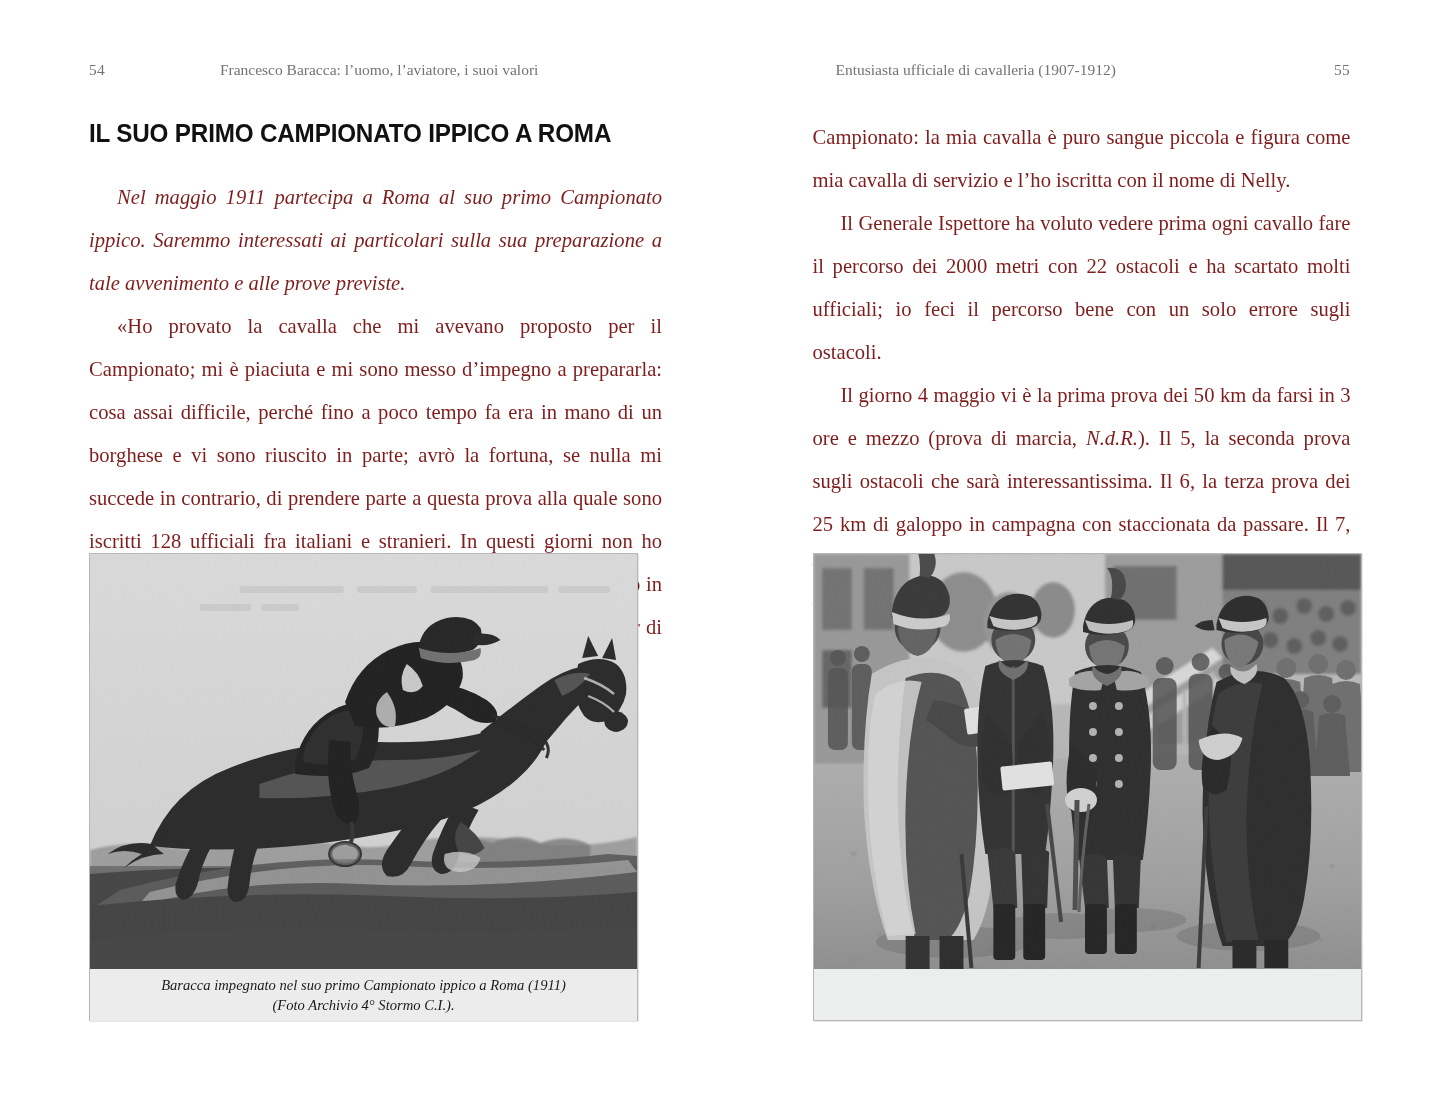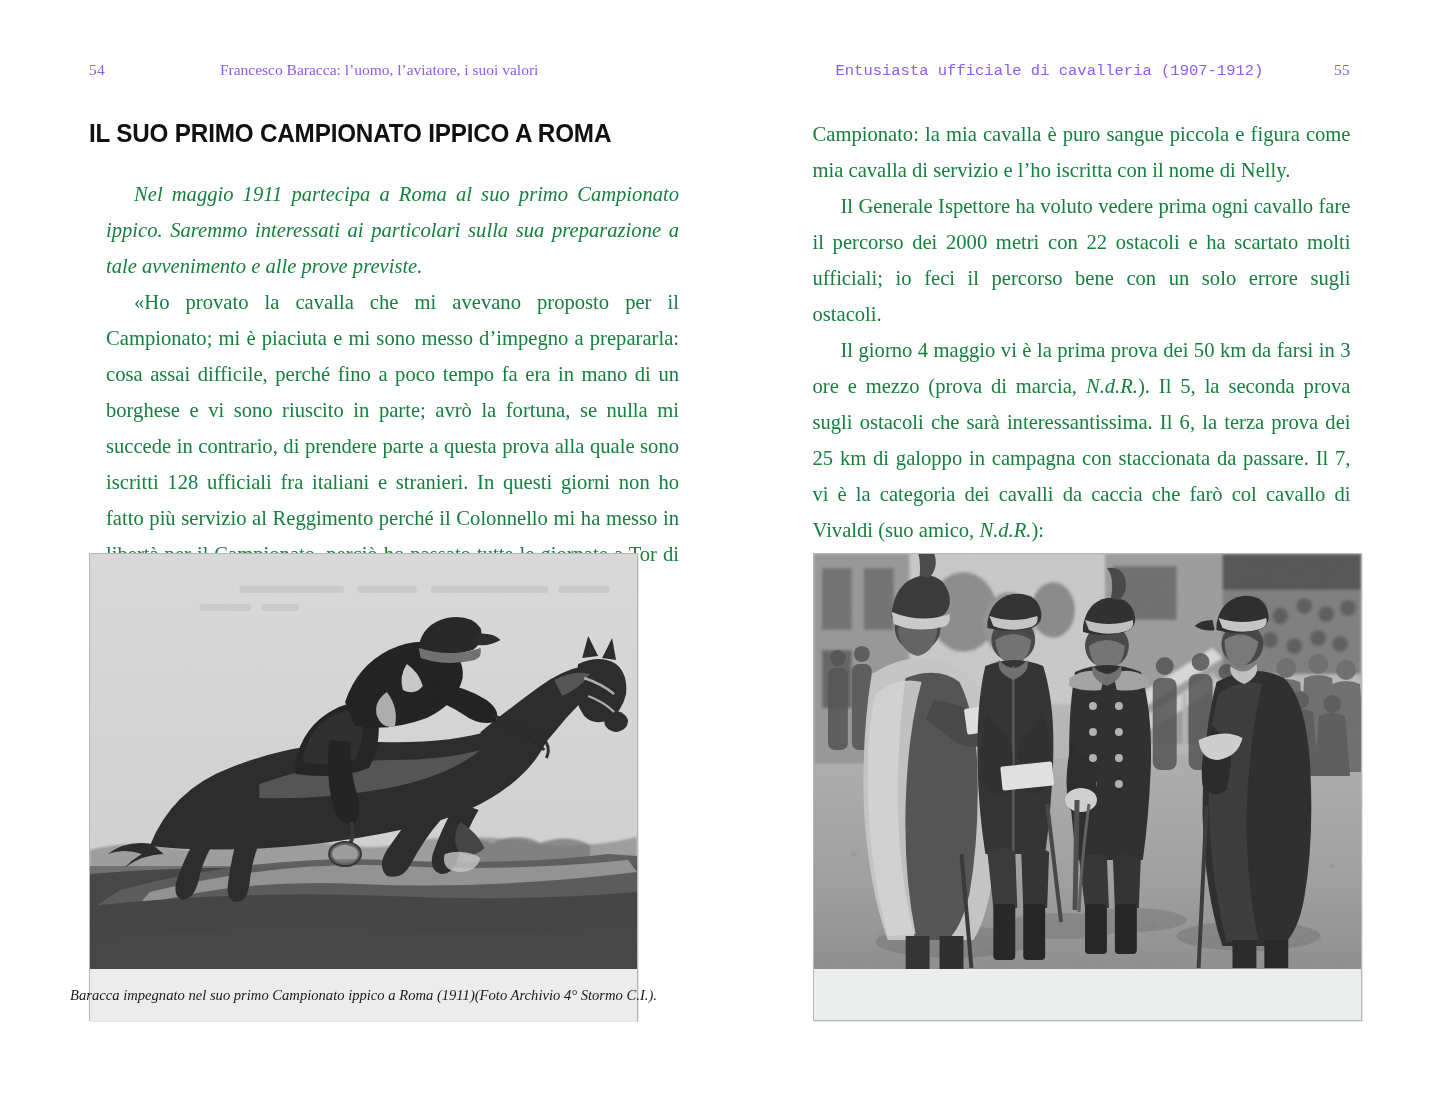"54" .runhead { color: #8b5cf6 -> #737373 }
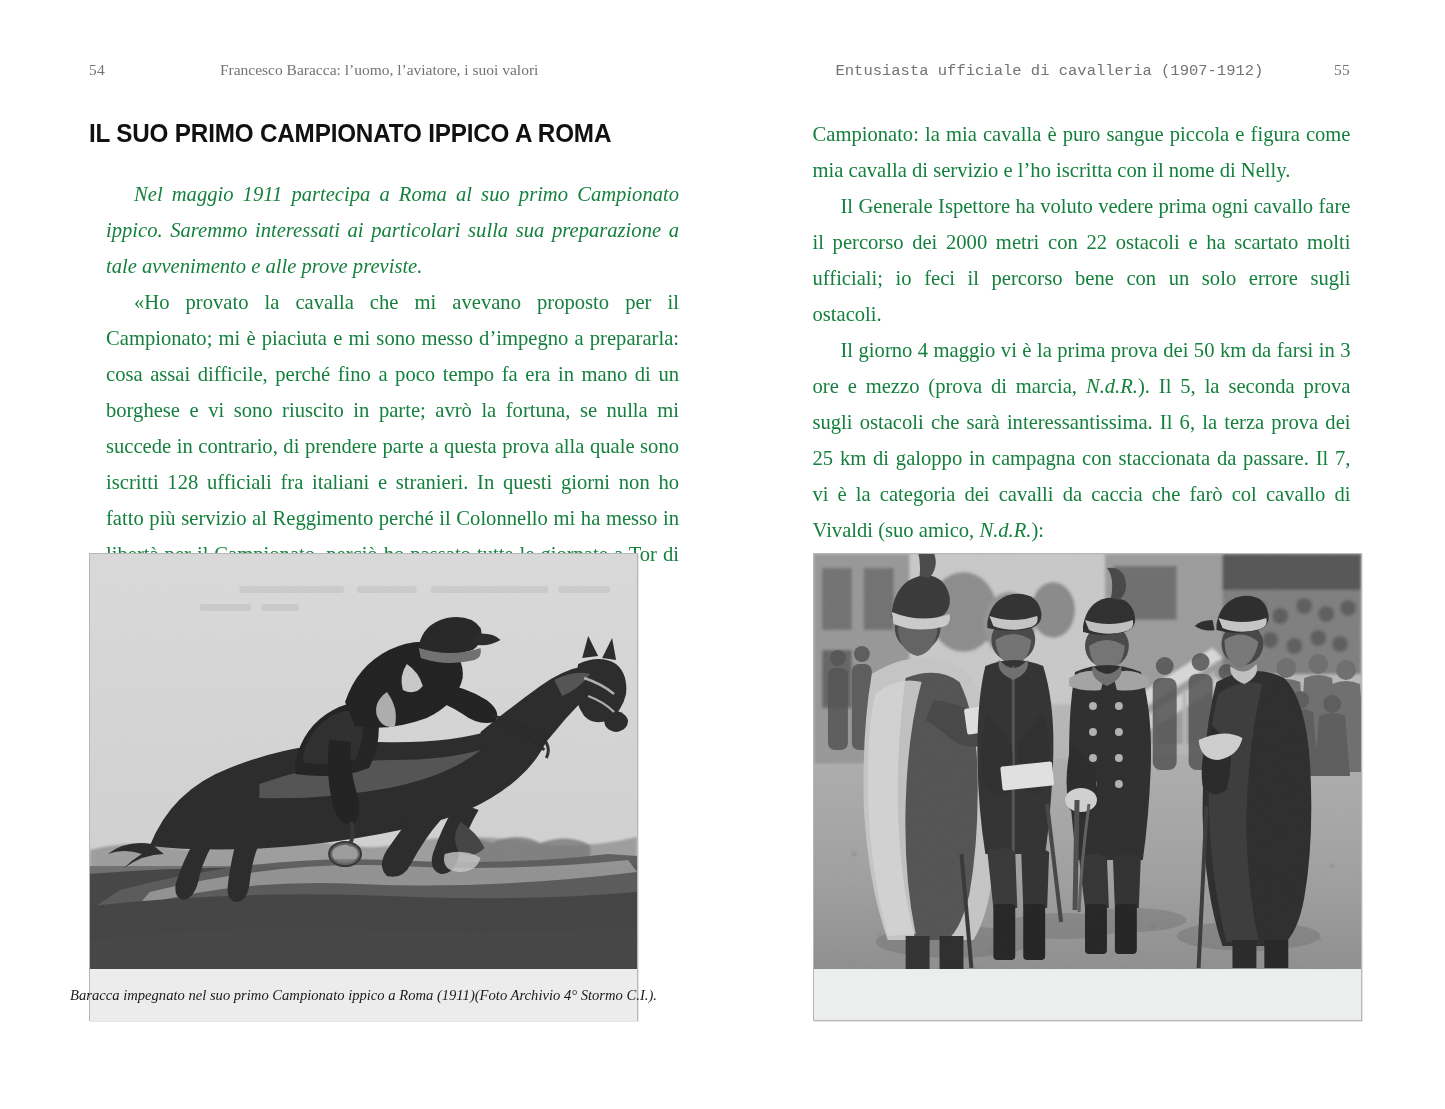"Entusiasta ufficiale di cavalleria" .page-right .runtitle { font-family: Liberation Mono, monospace -> none }
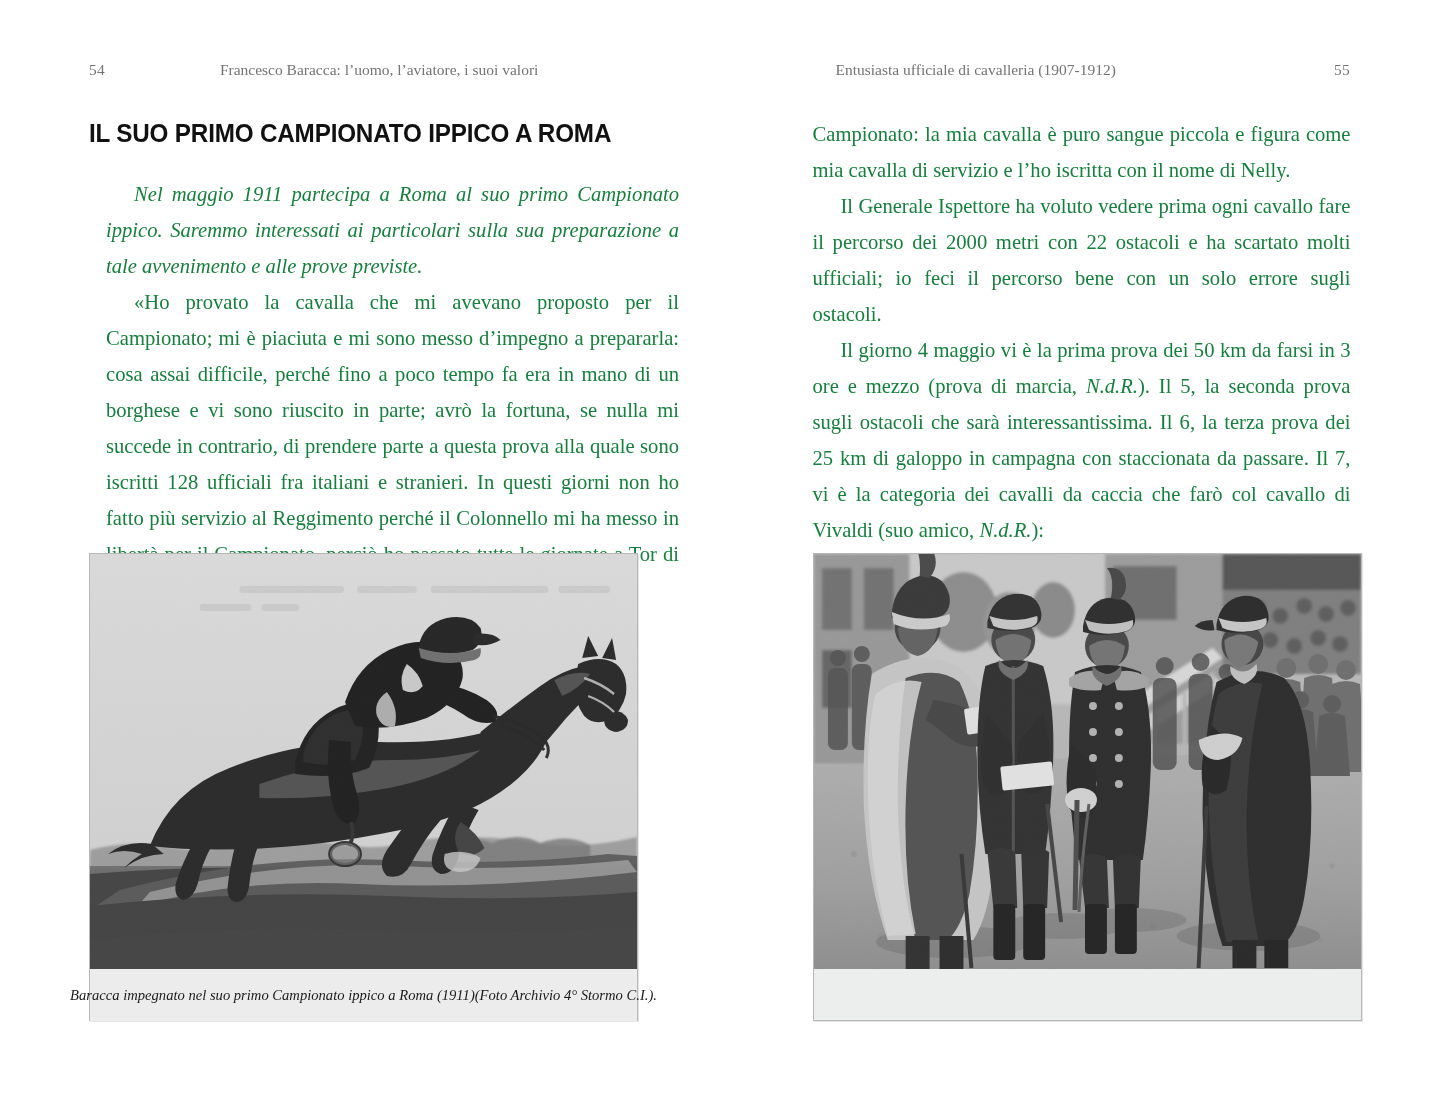"Campionato: la mia cavalla è" .body-block { color: #15803d -> #7f1d1d; line-height: 36px -> 43px }
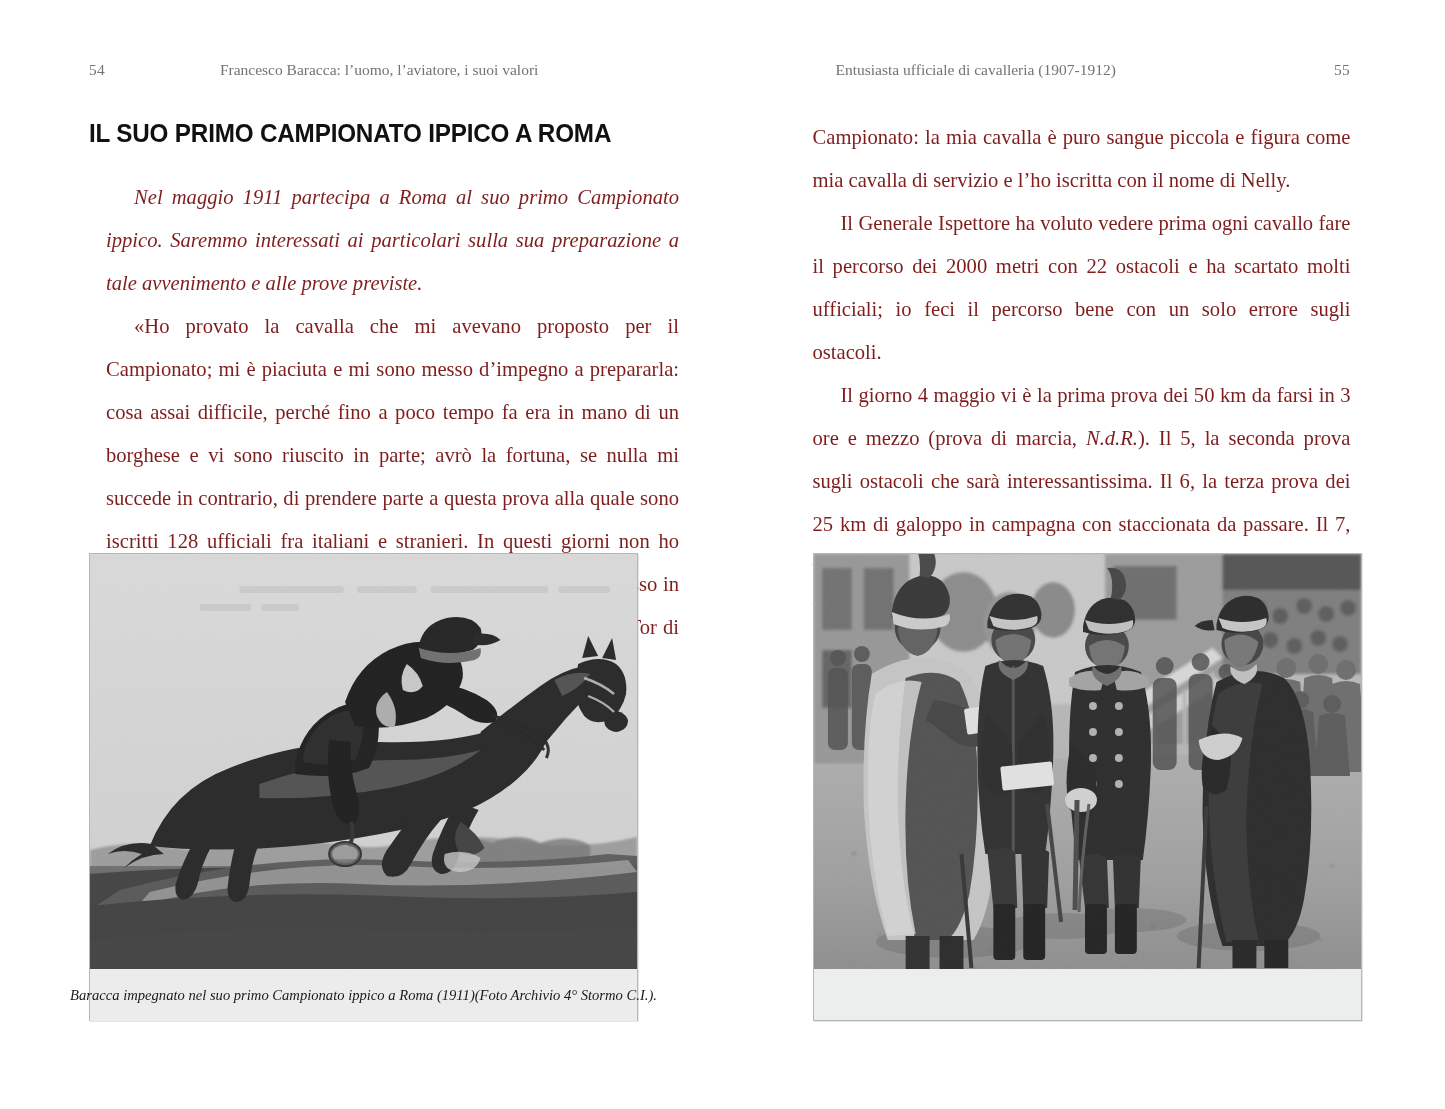"Nel maggio 1911 partecipa a" .page-left .body-block { left: 106px -> 89px }
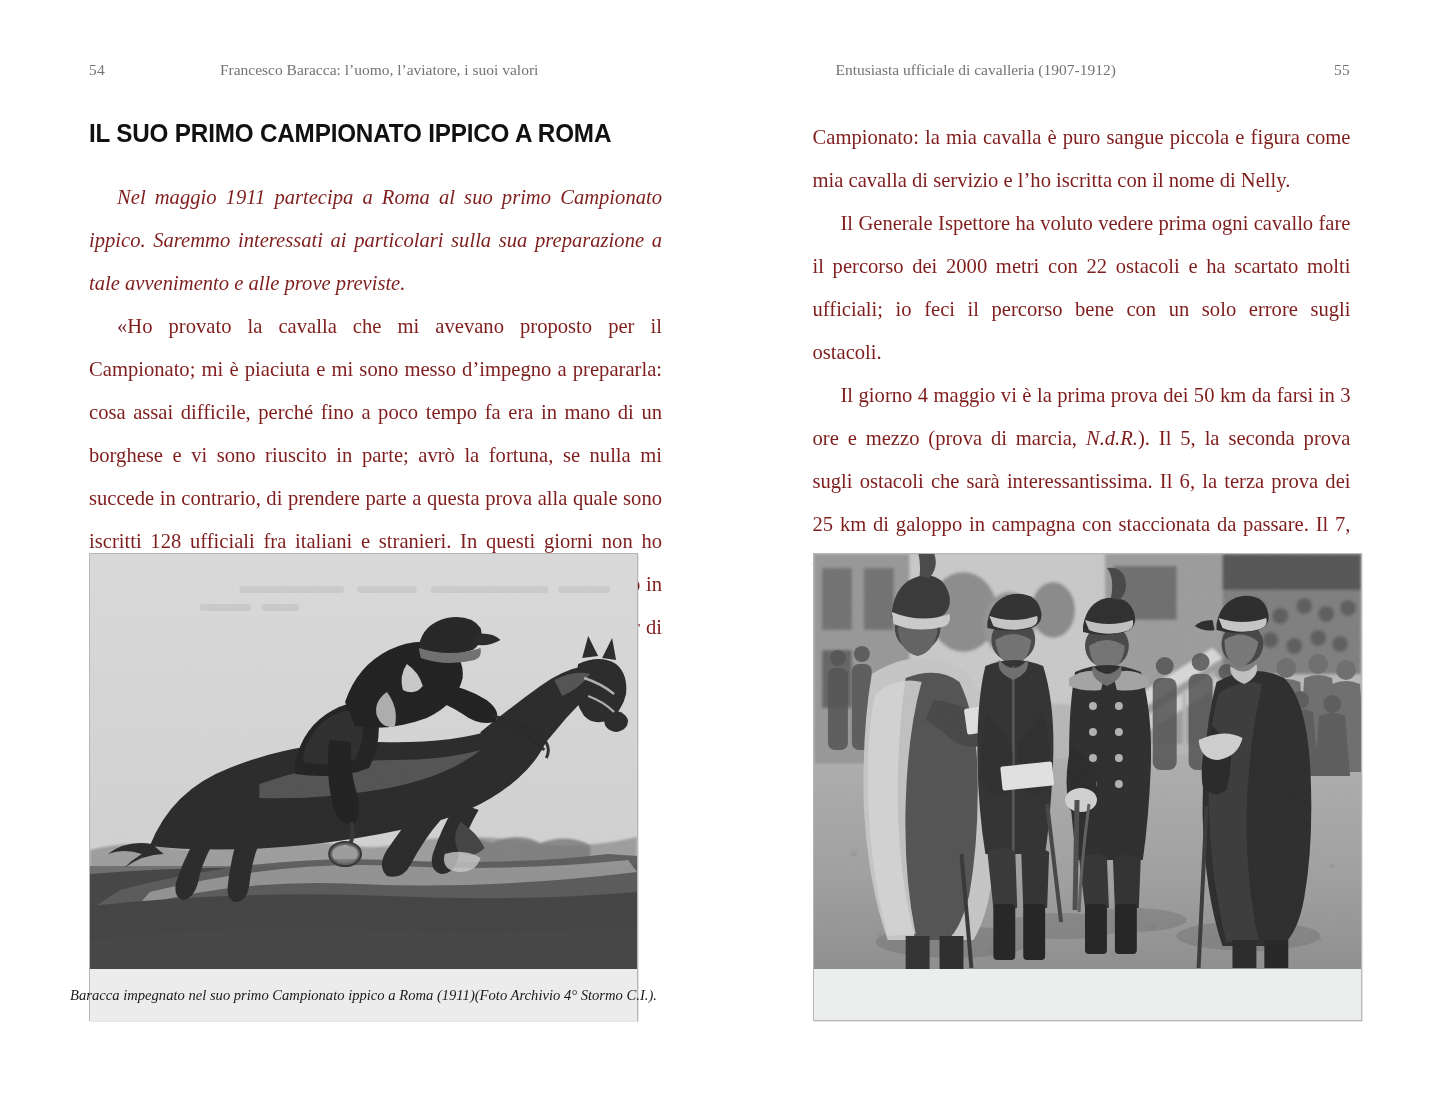"Baracca impegnato nel suo primo" figcaption { flex-direction: row -> column }
